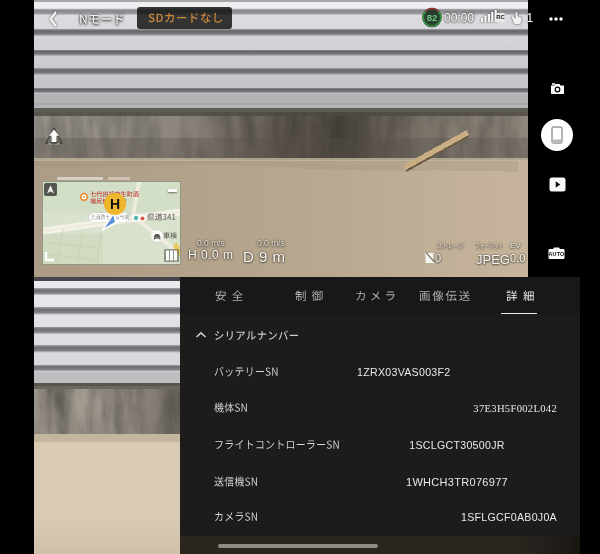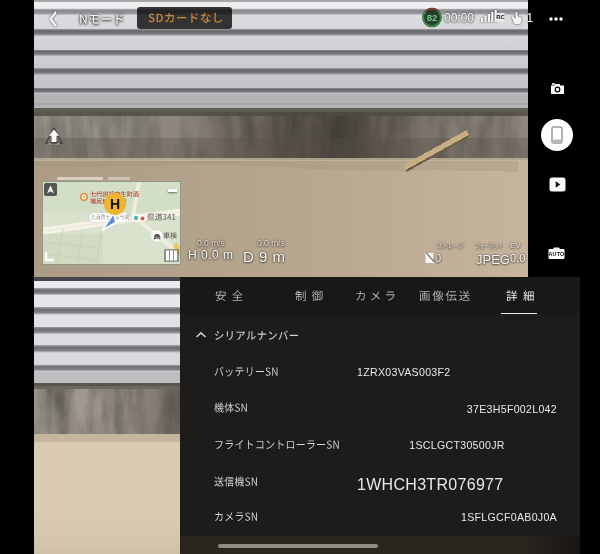"37E3H5F002L042" div { font-family: Liberation Sans, sans-serif -> Liberation Serif, serif }
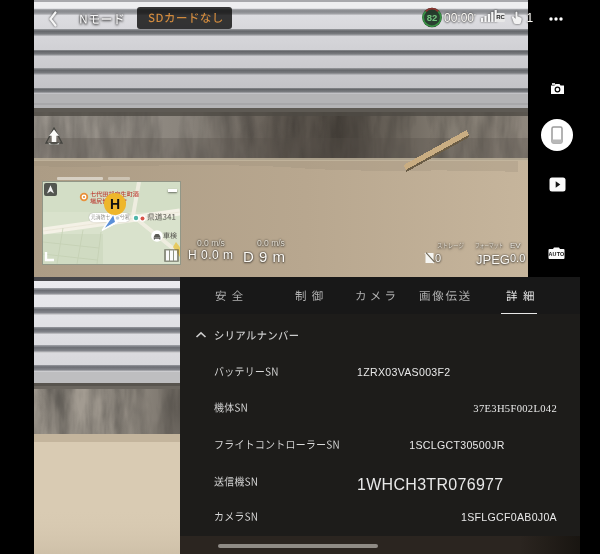"1WHCH3TR076977" div { font-size: 16px -> 11px; text-align: left -> center }
